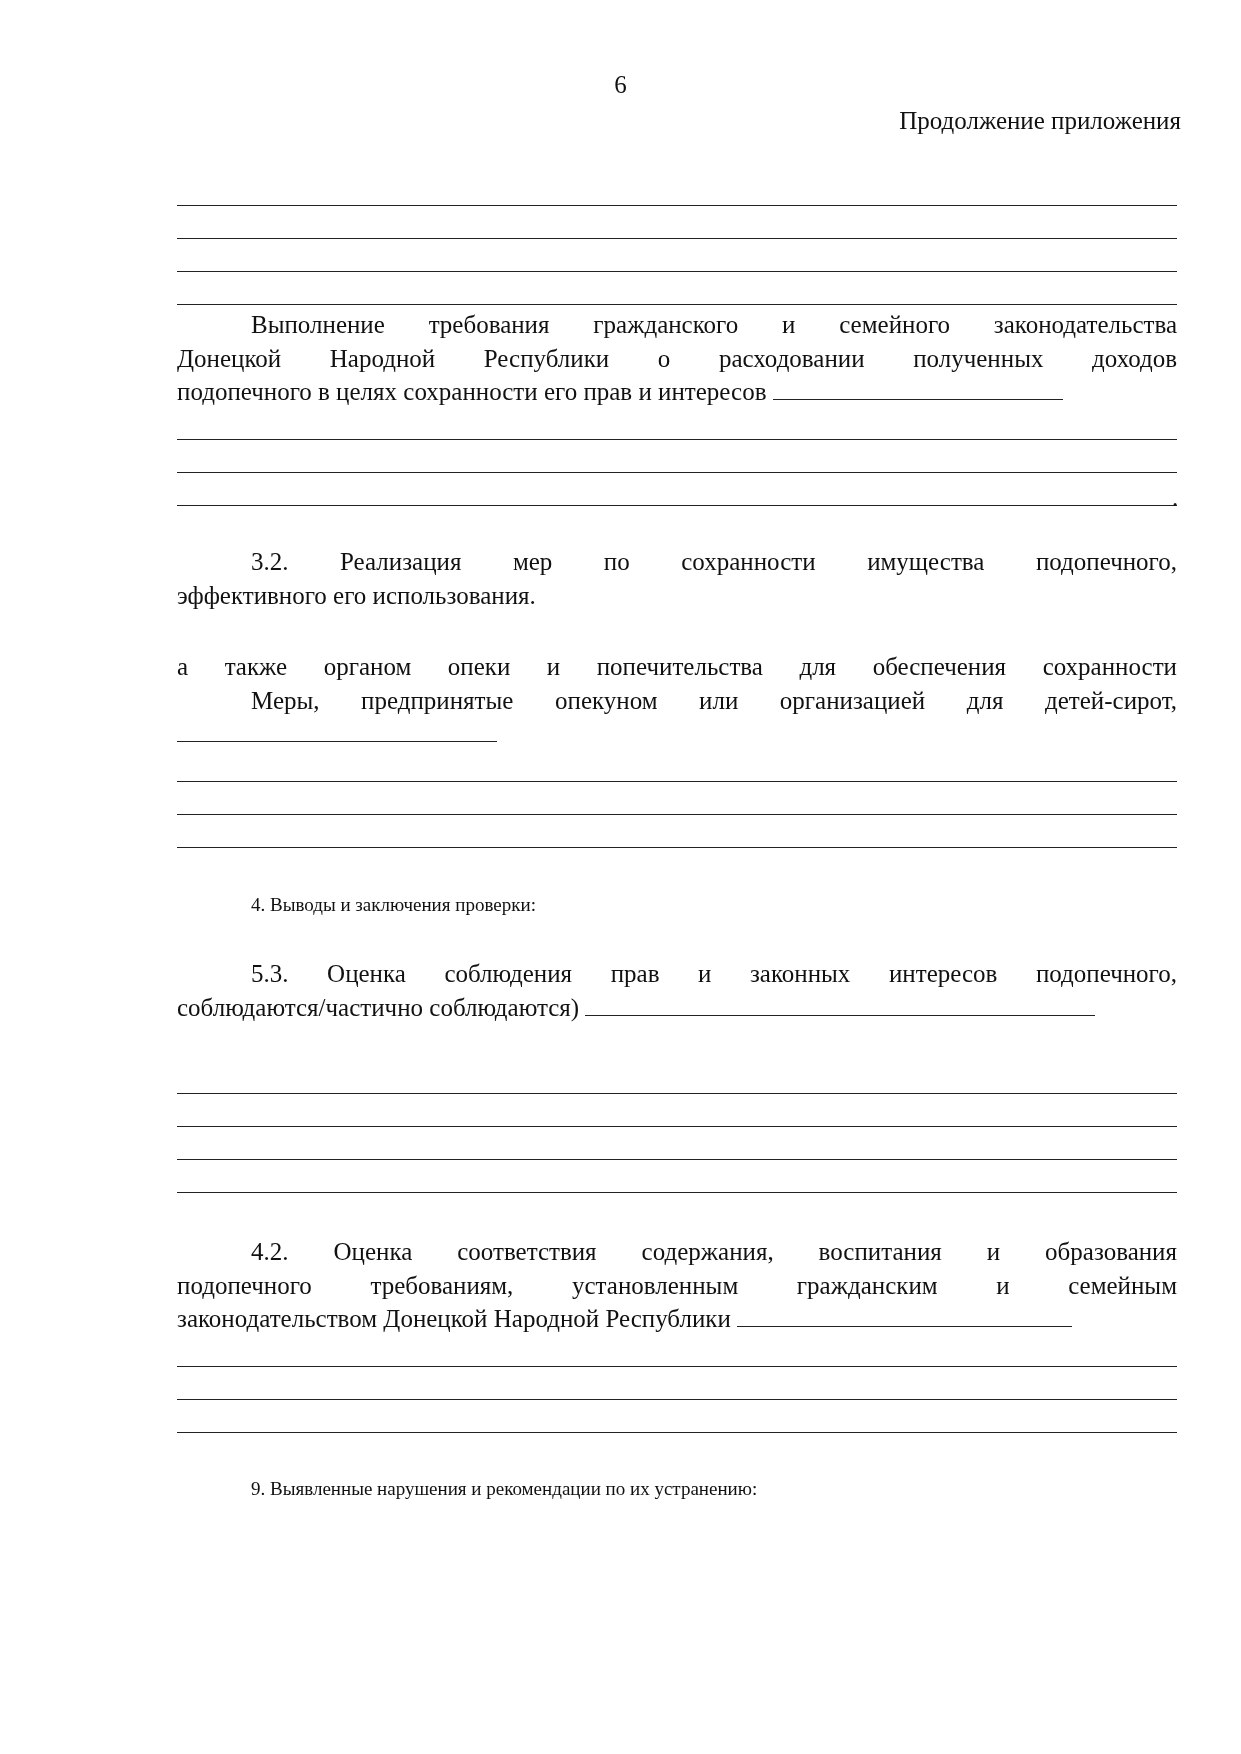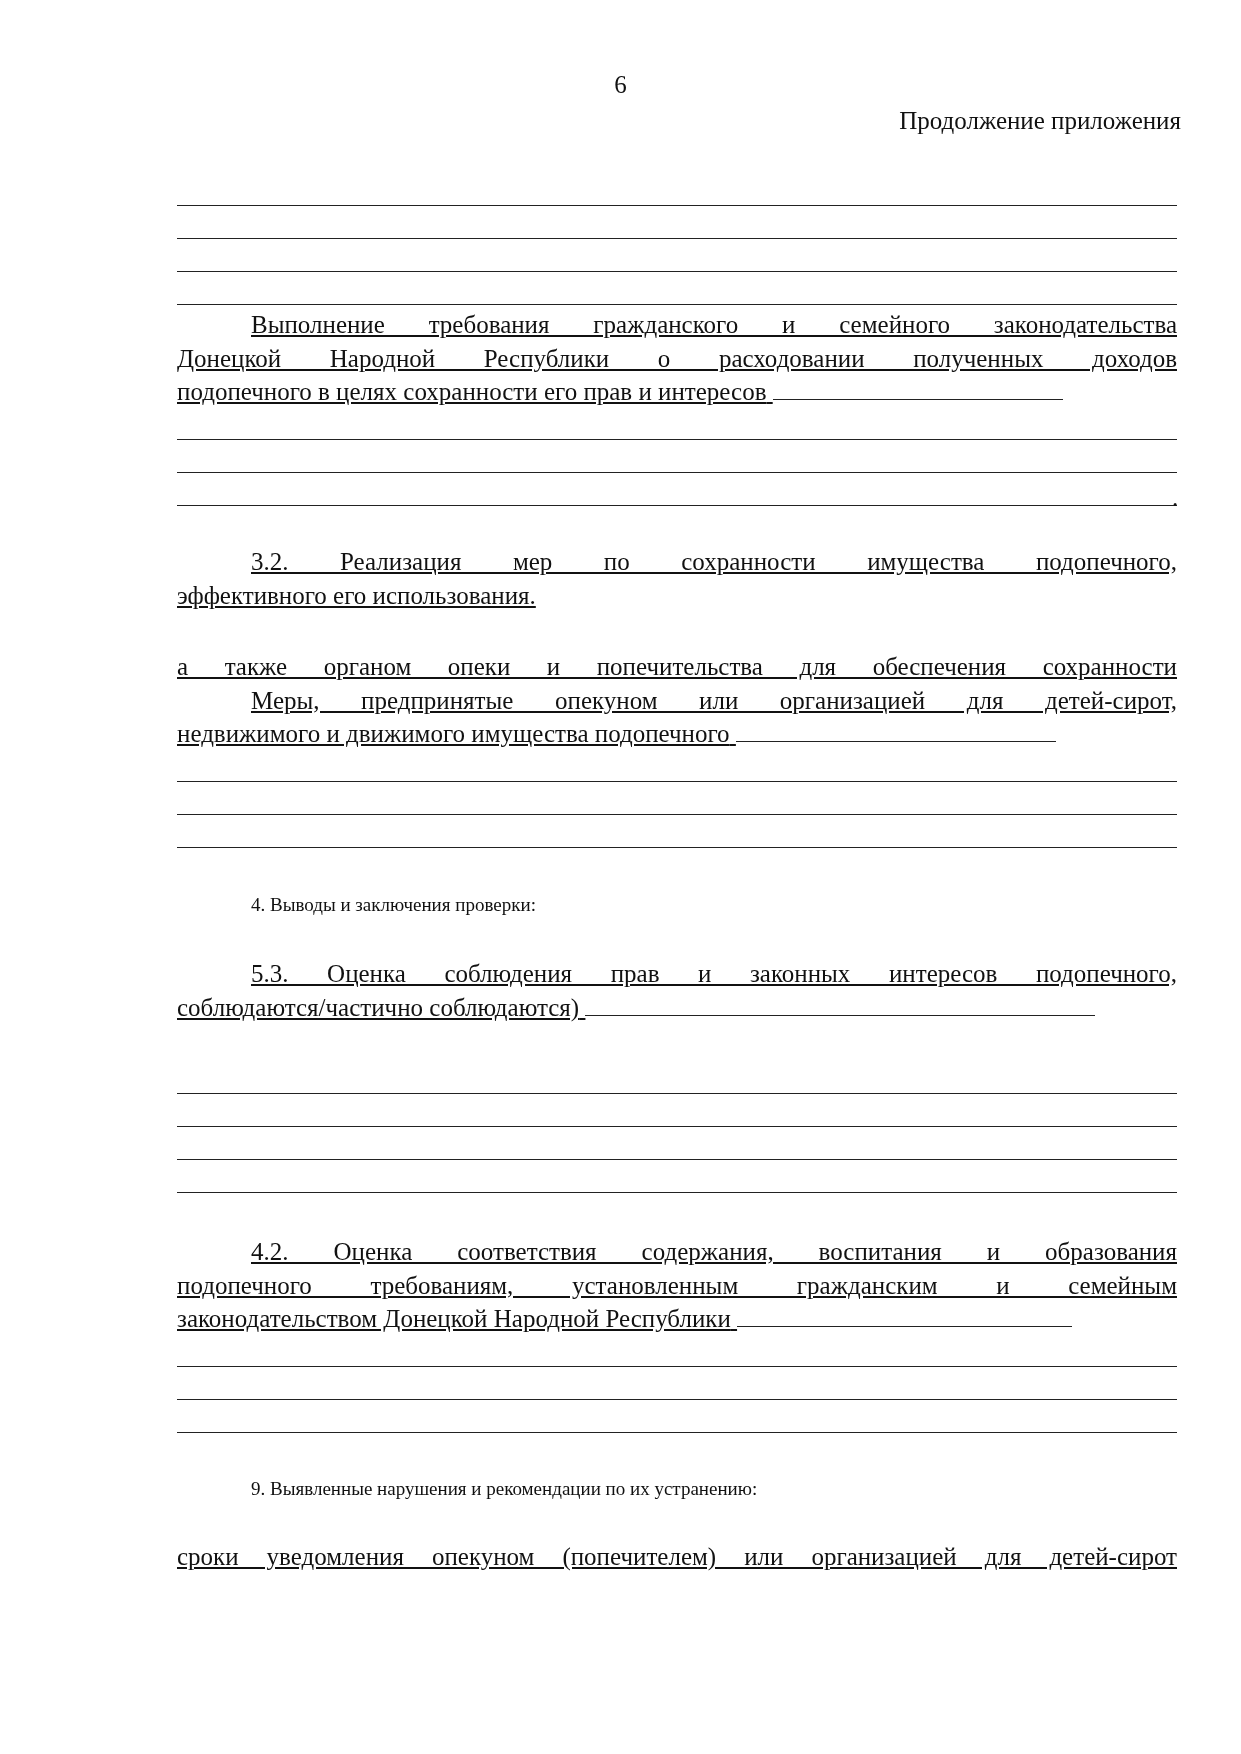"Выполнение требования гражданского и" .line { text-decoration: underline -> none }
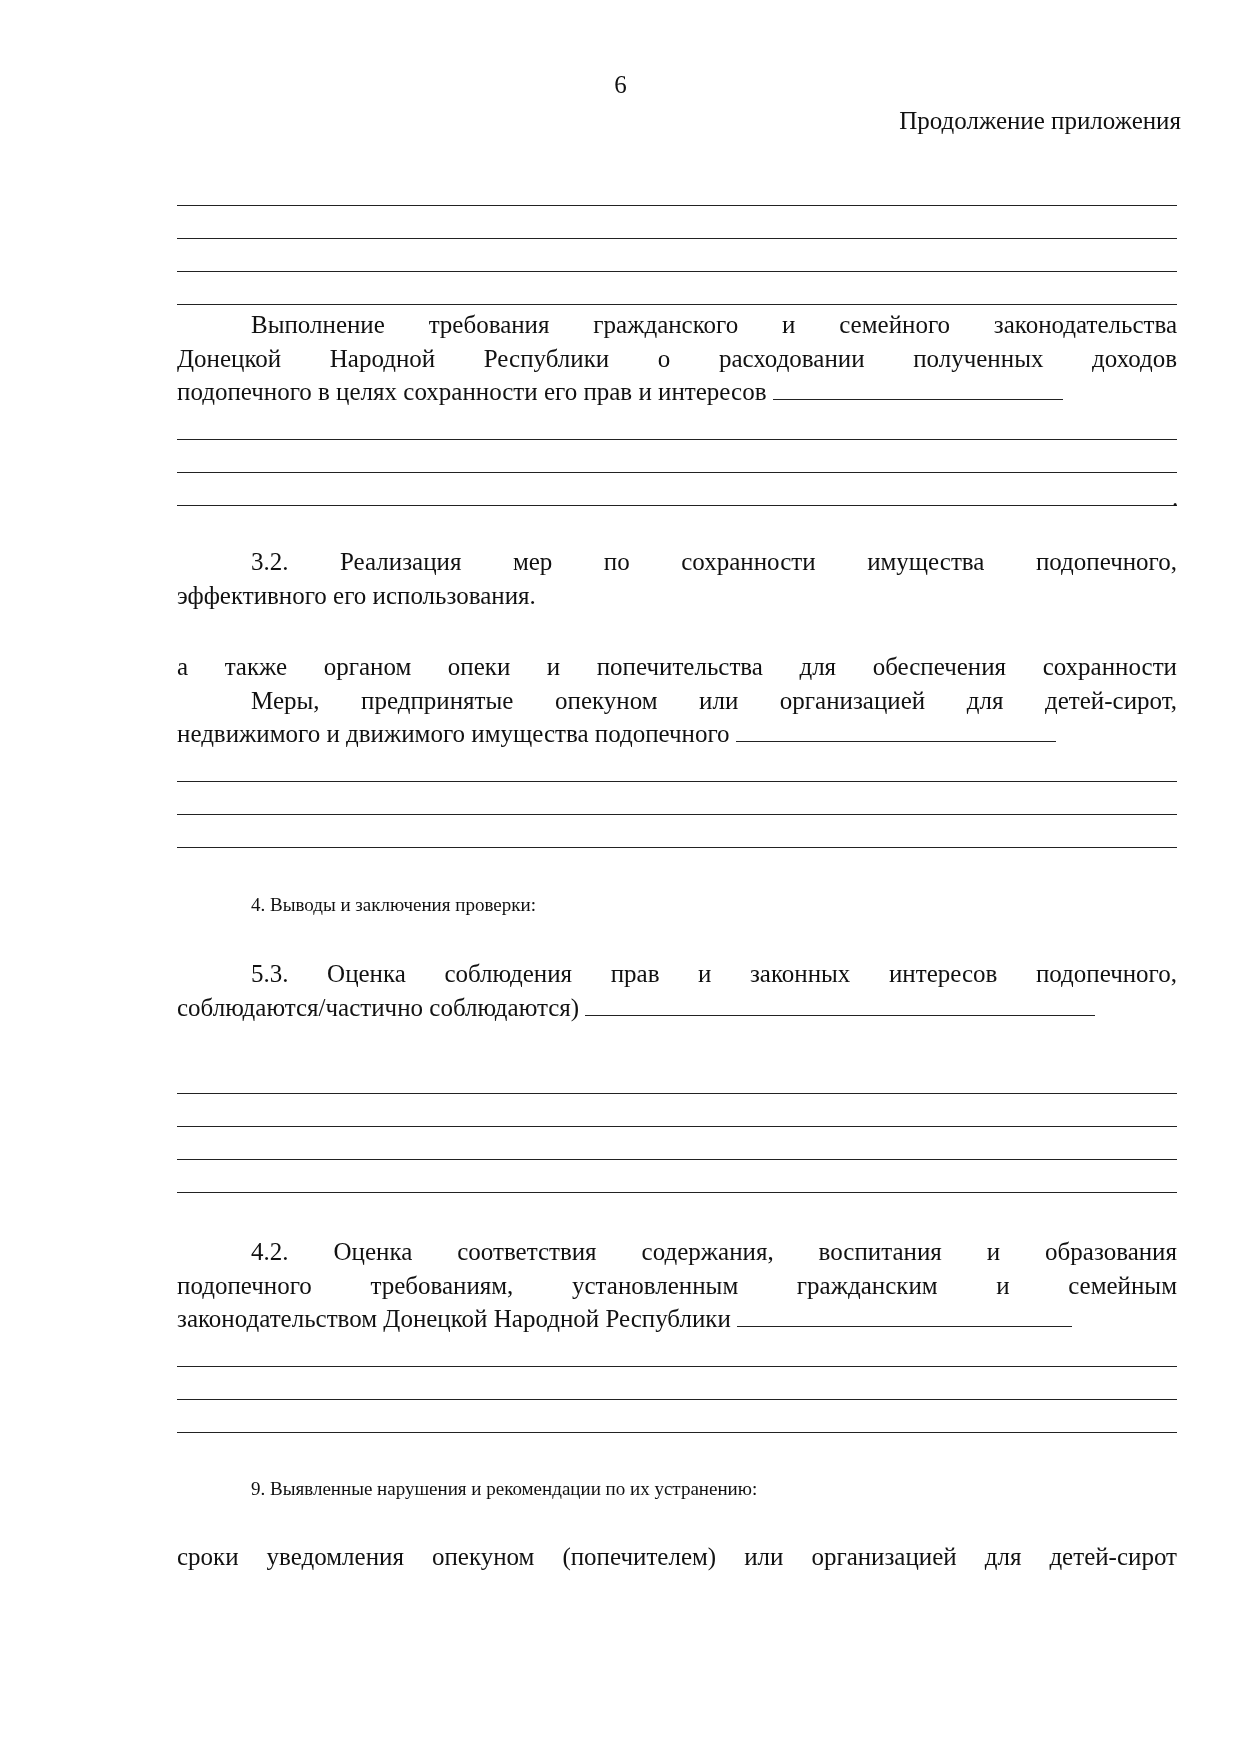"недвижимого и движимого имущества" span { html: <span>недвижимого и движимого имущества подопечного</span> -> none }
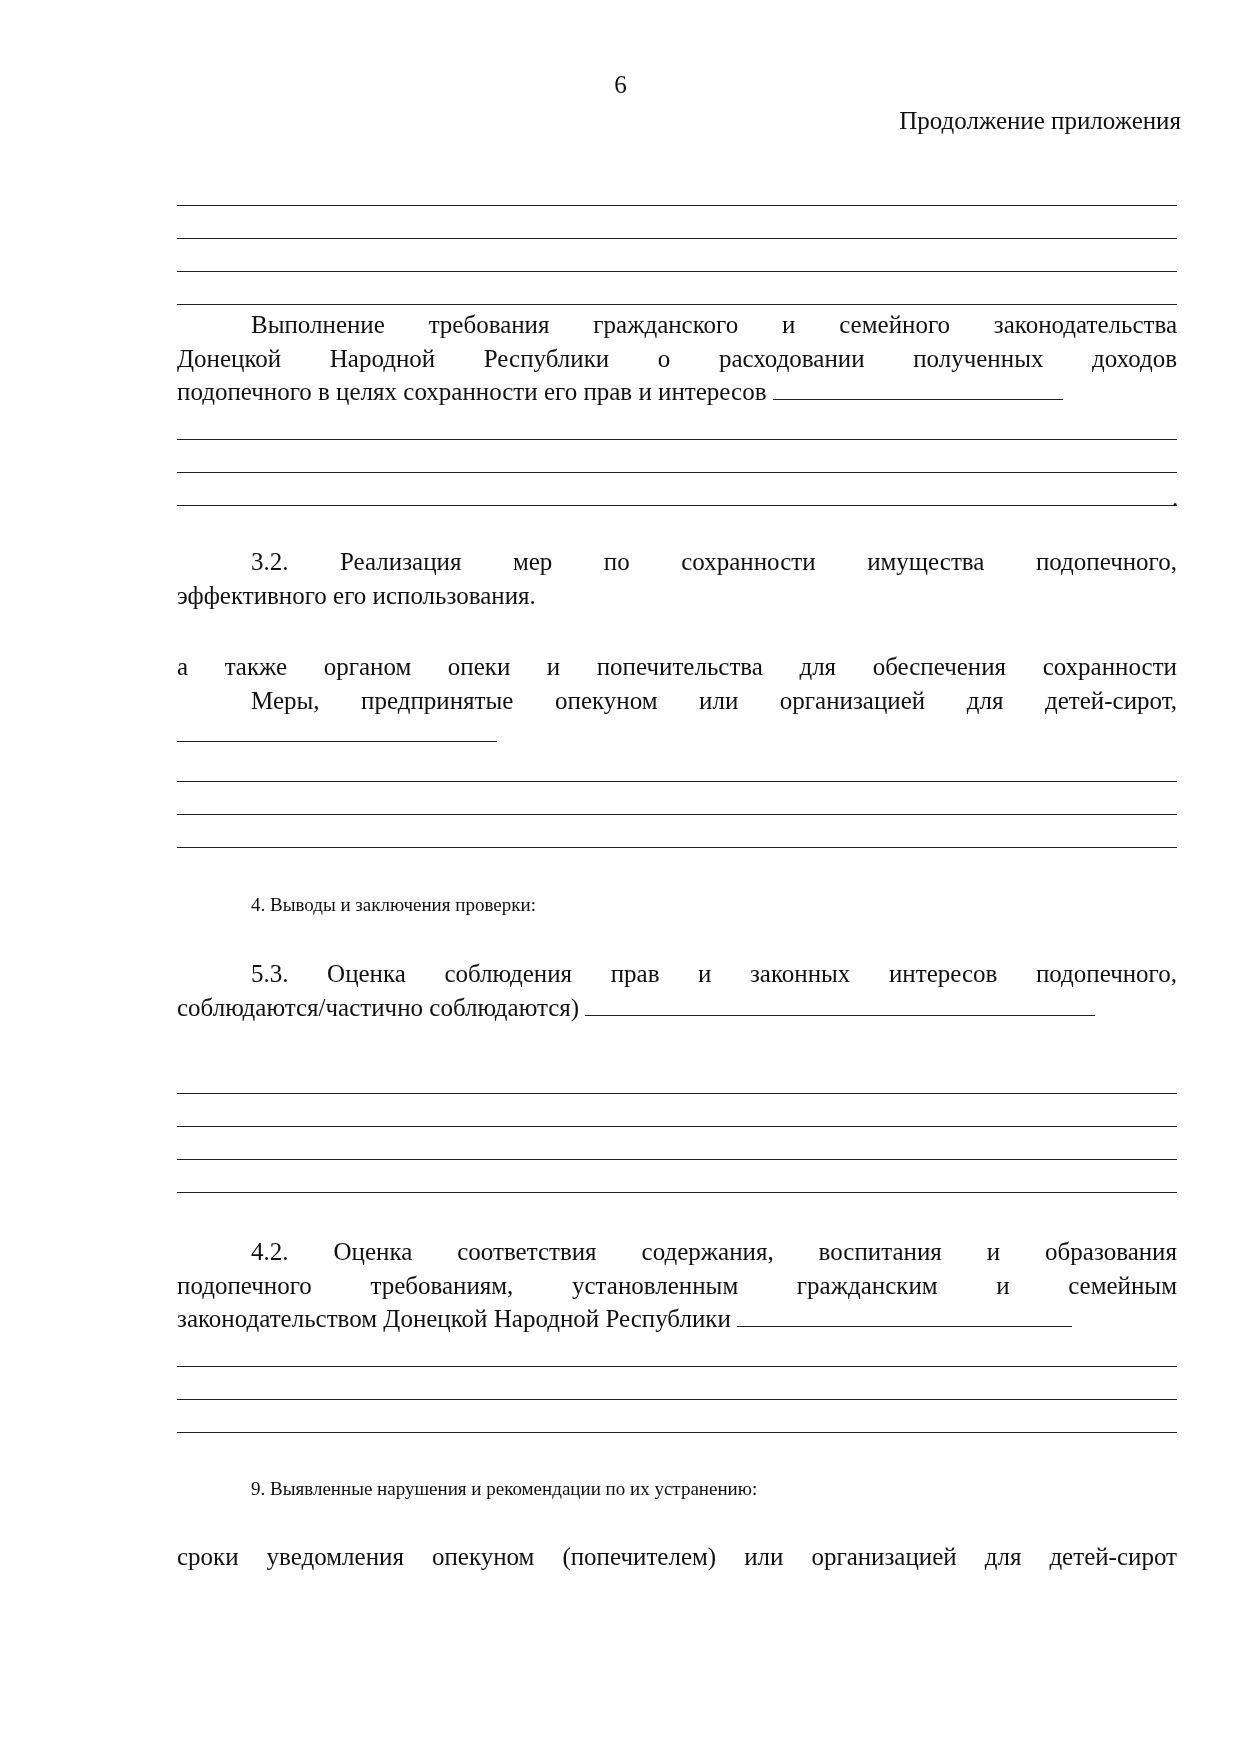"сроки уведомления опекуном (попечителем)" span.line { html: <span><span>сроки уведомления опекуном (попечителем) или организацией для детей-сирот</span></span> -> none }
